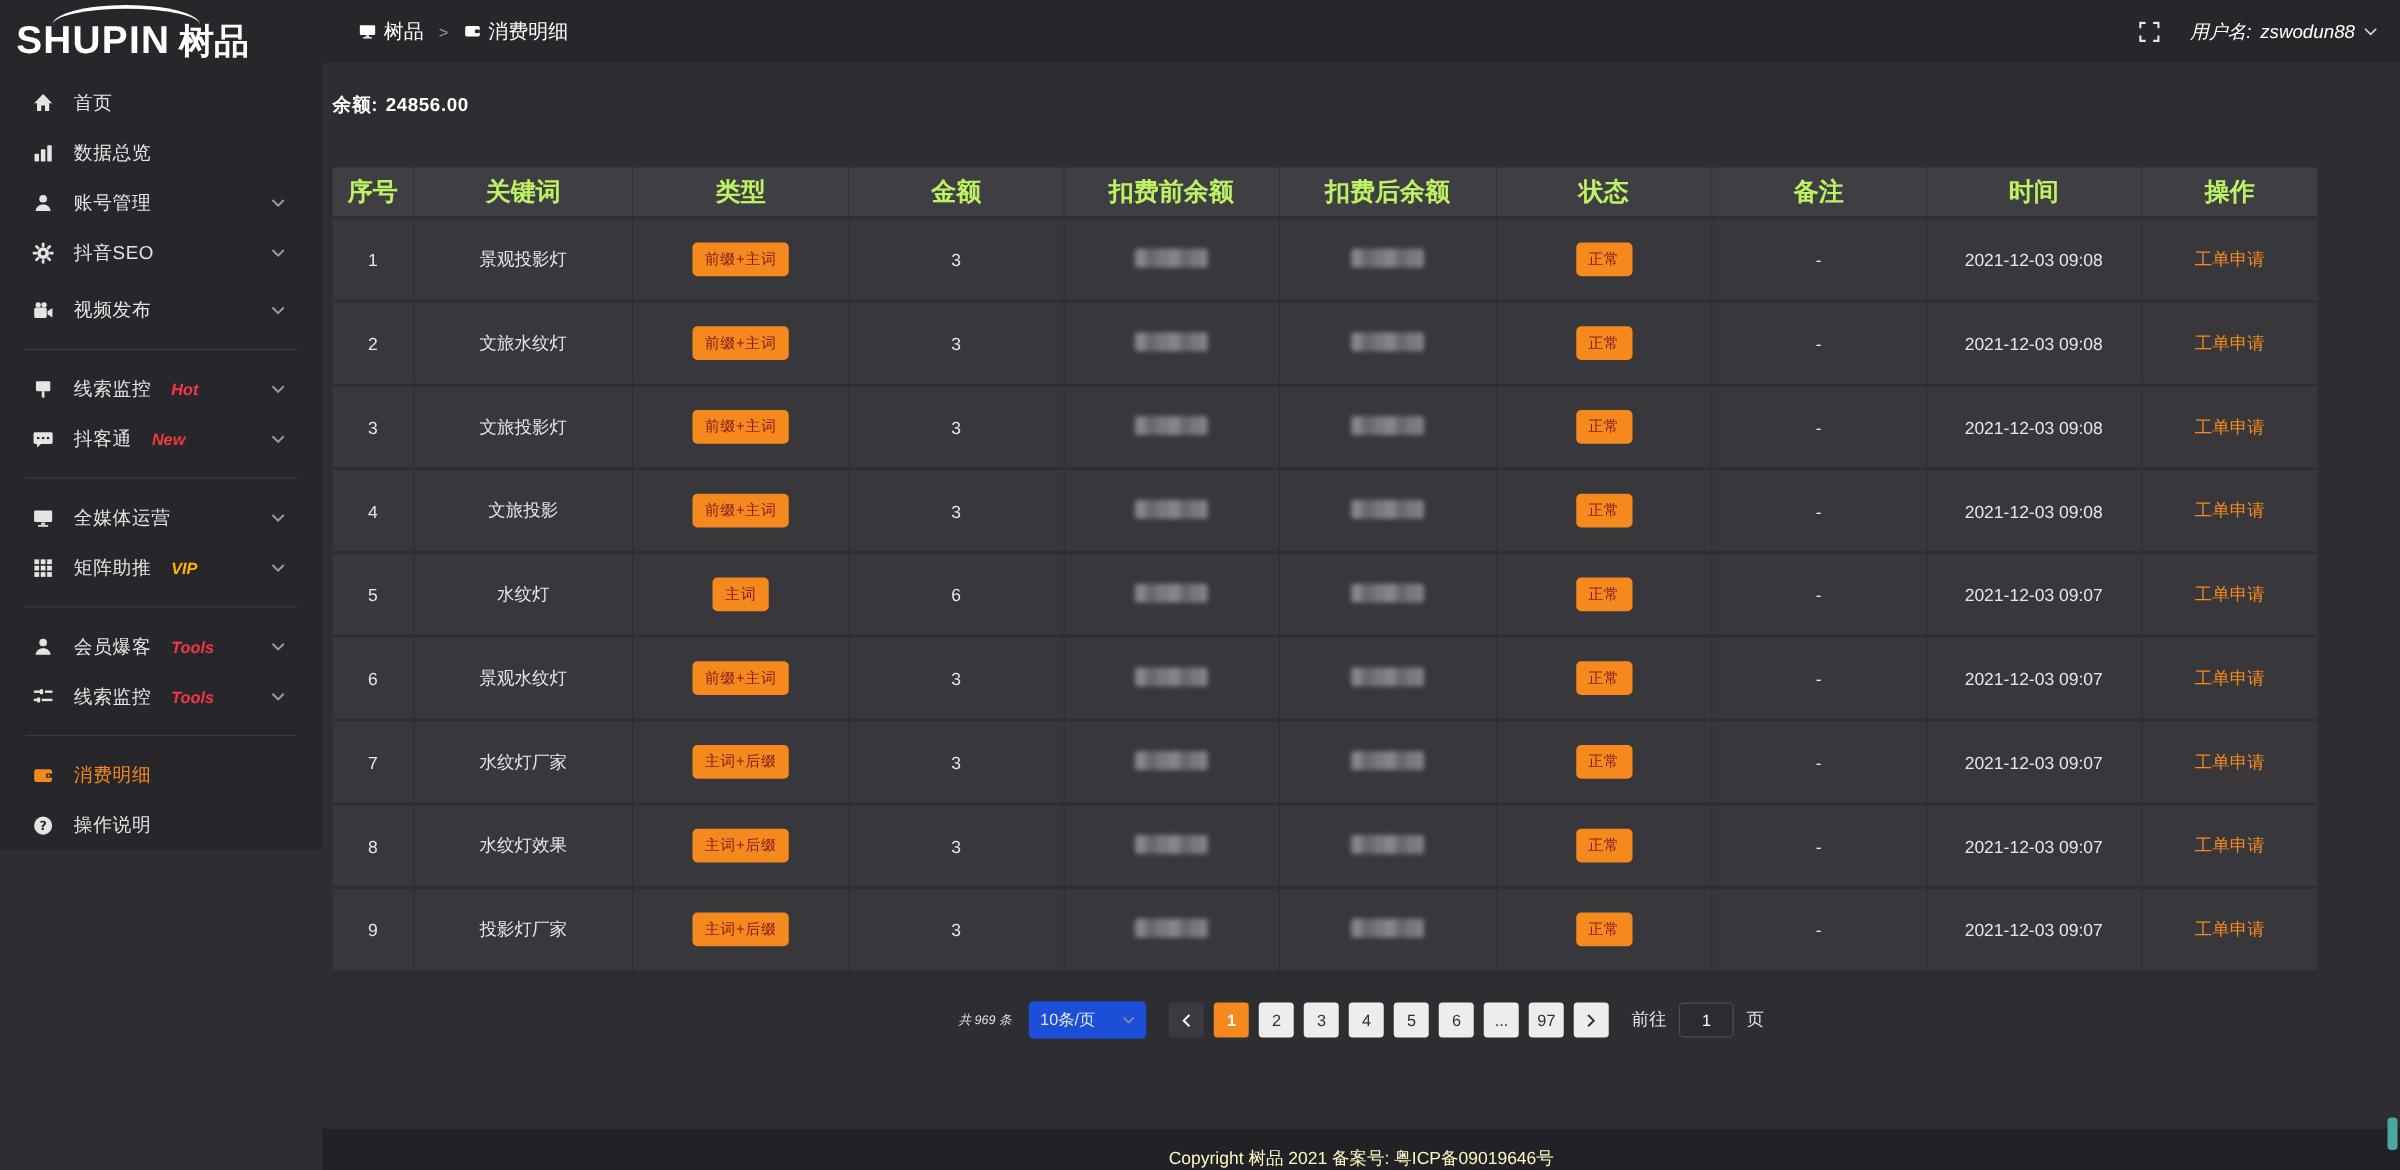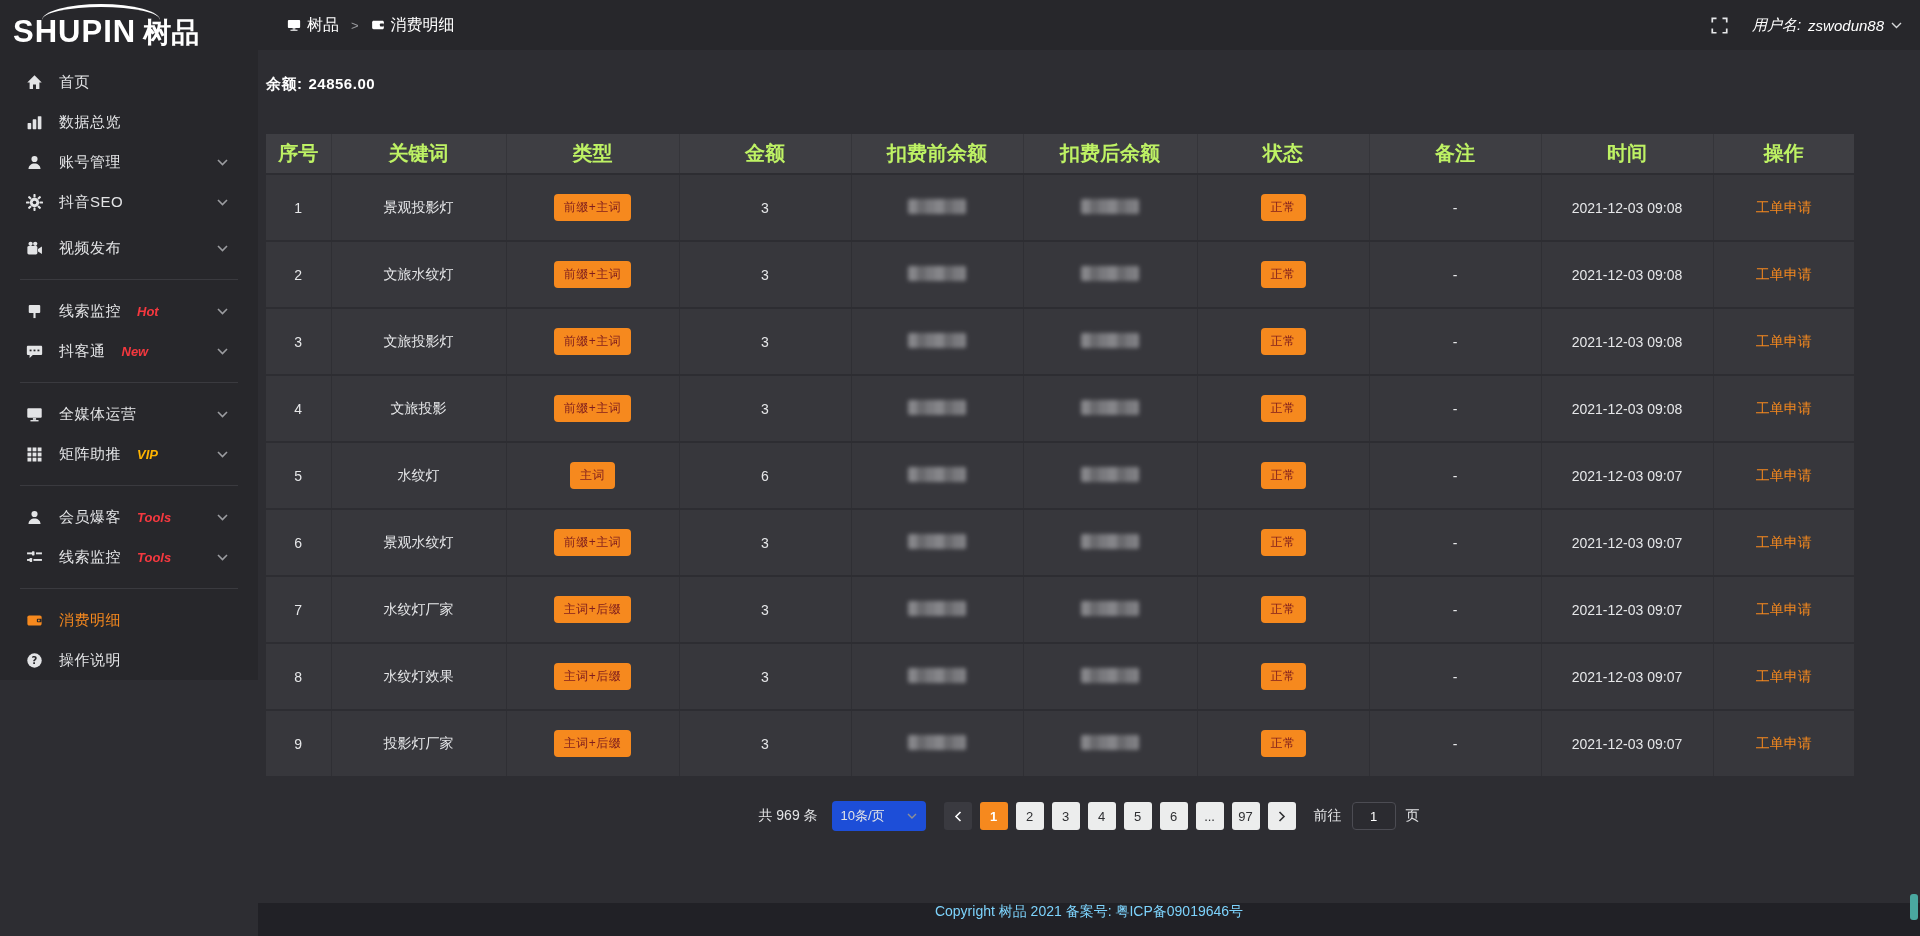"共 969 条" .pg-total { font-size: 14px -> 10px; font-style: none -> italic }
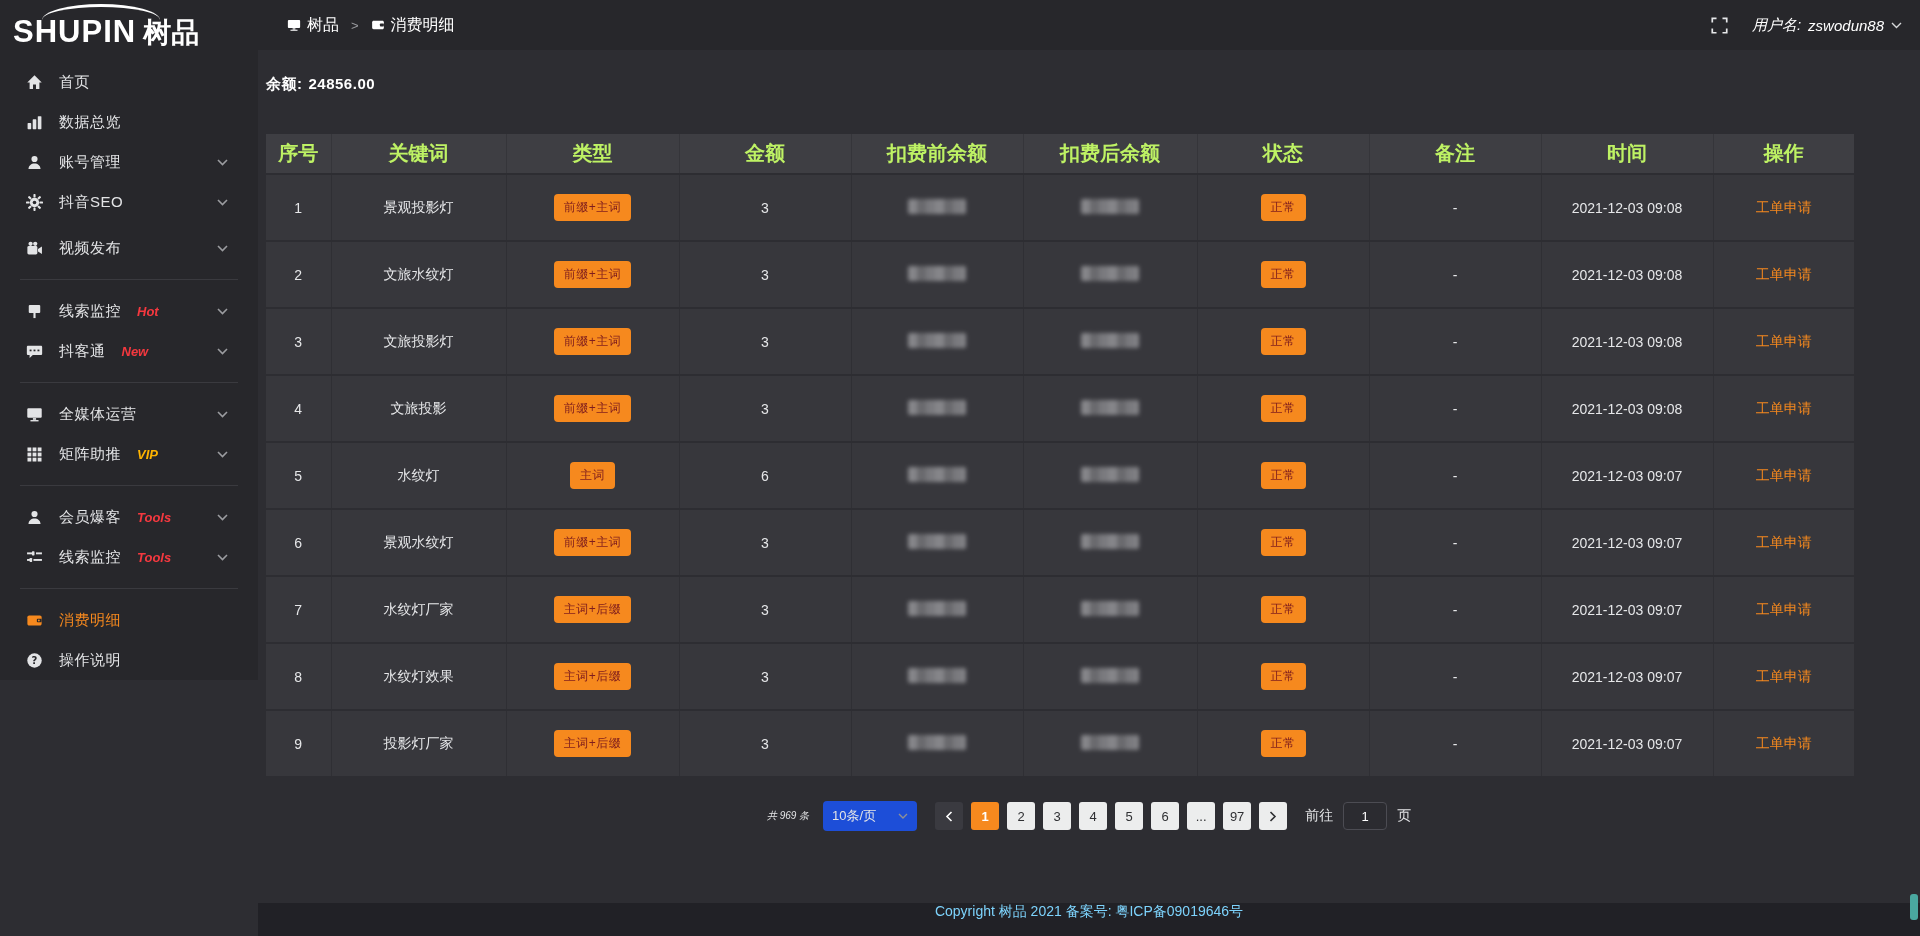"Copyright 树品 2021 备案号: 粤ICP备09019646号" .footer { align-items: flex-start -> flex-end; color: #7dd3fc -> #fef9c3 }
